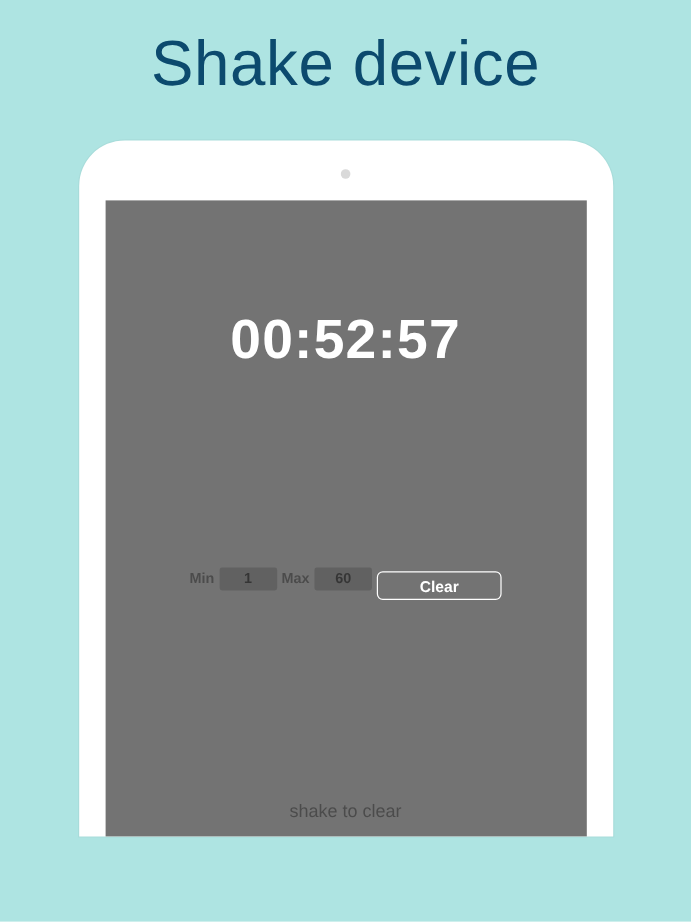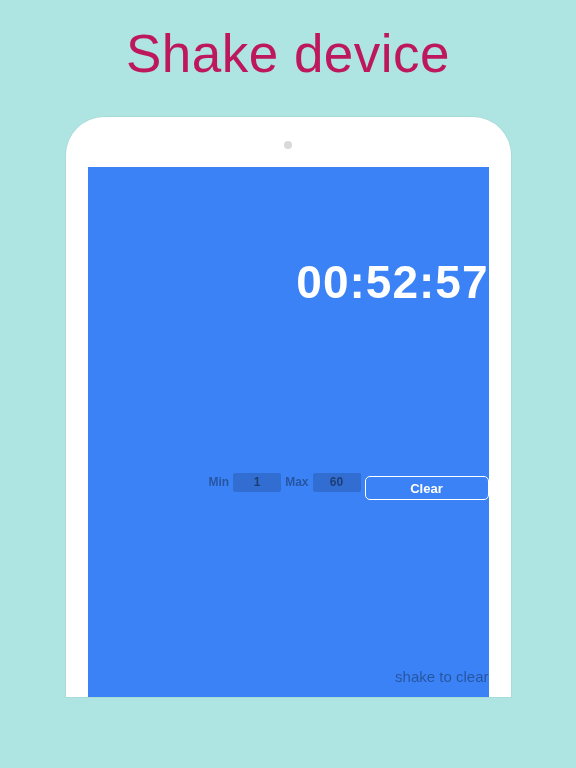"Shake device" .headline { color: #be185d -> #0c4a6e }
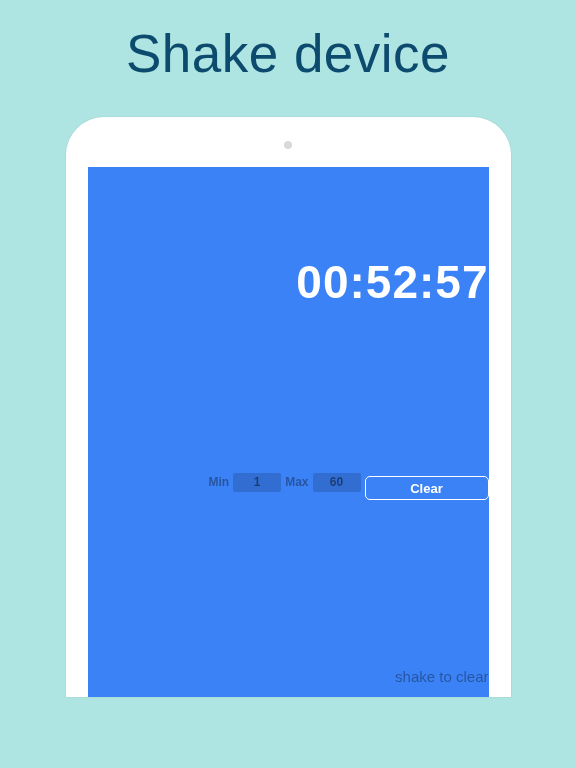"00:52:57" .screen { align-items: flex-end -> center; background: #3b82f6 -> #737373 }
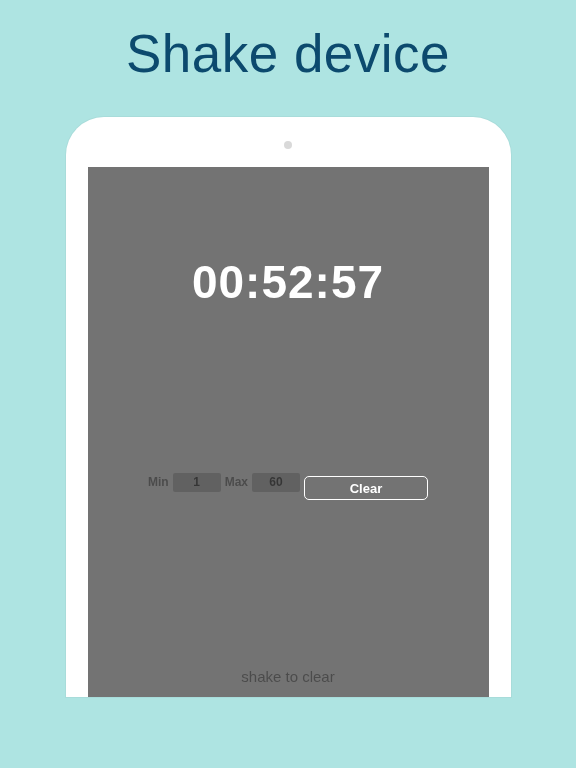"Clear" .clear-btn { width: 124px -> 104px }
